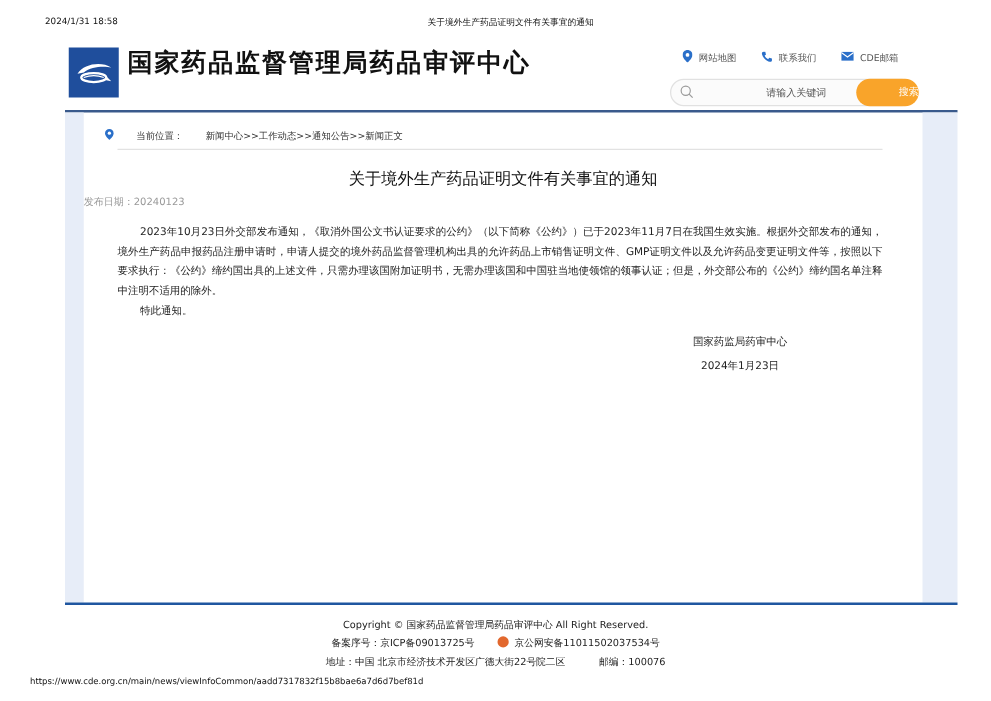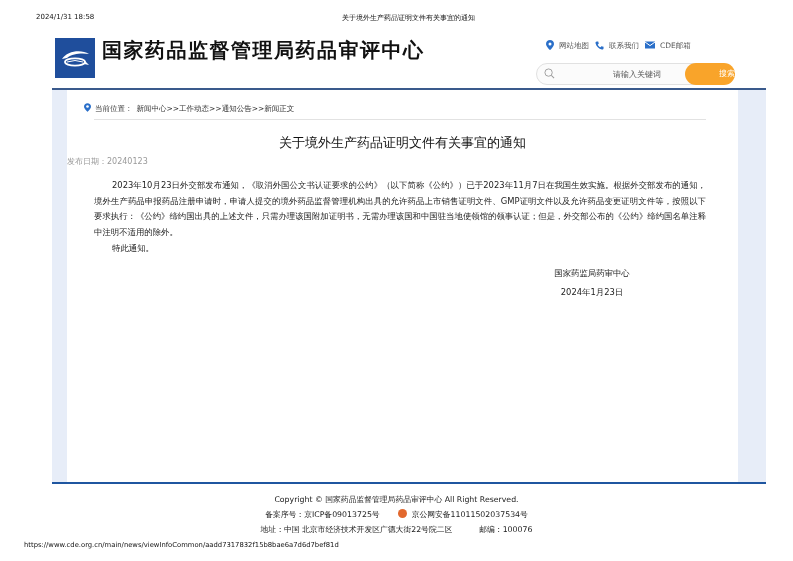"网站地图" .top-link { margin-right: 6px -> 20px }
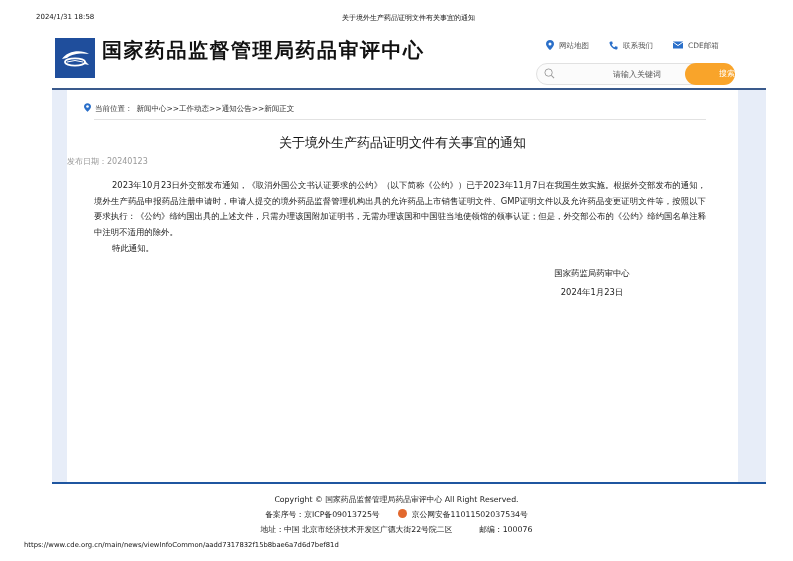"当前位置：" .breadcrumb { gap: 4px -> 18px }
